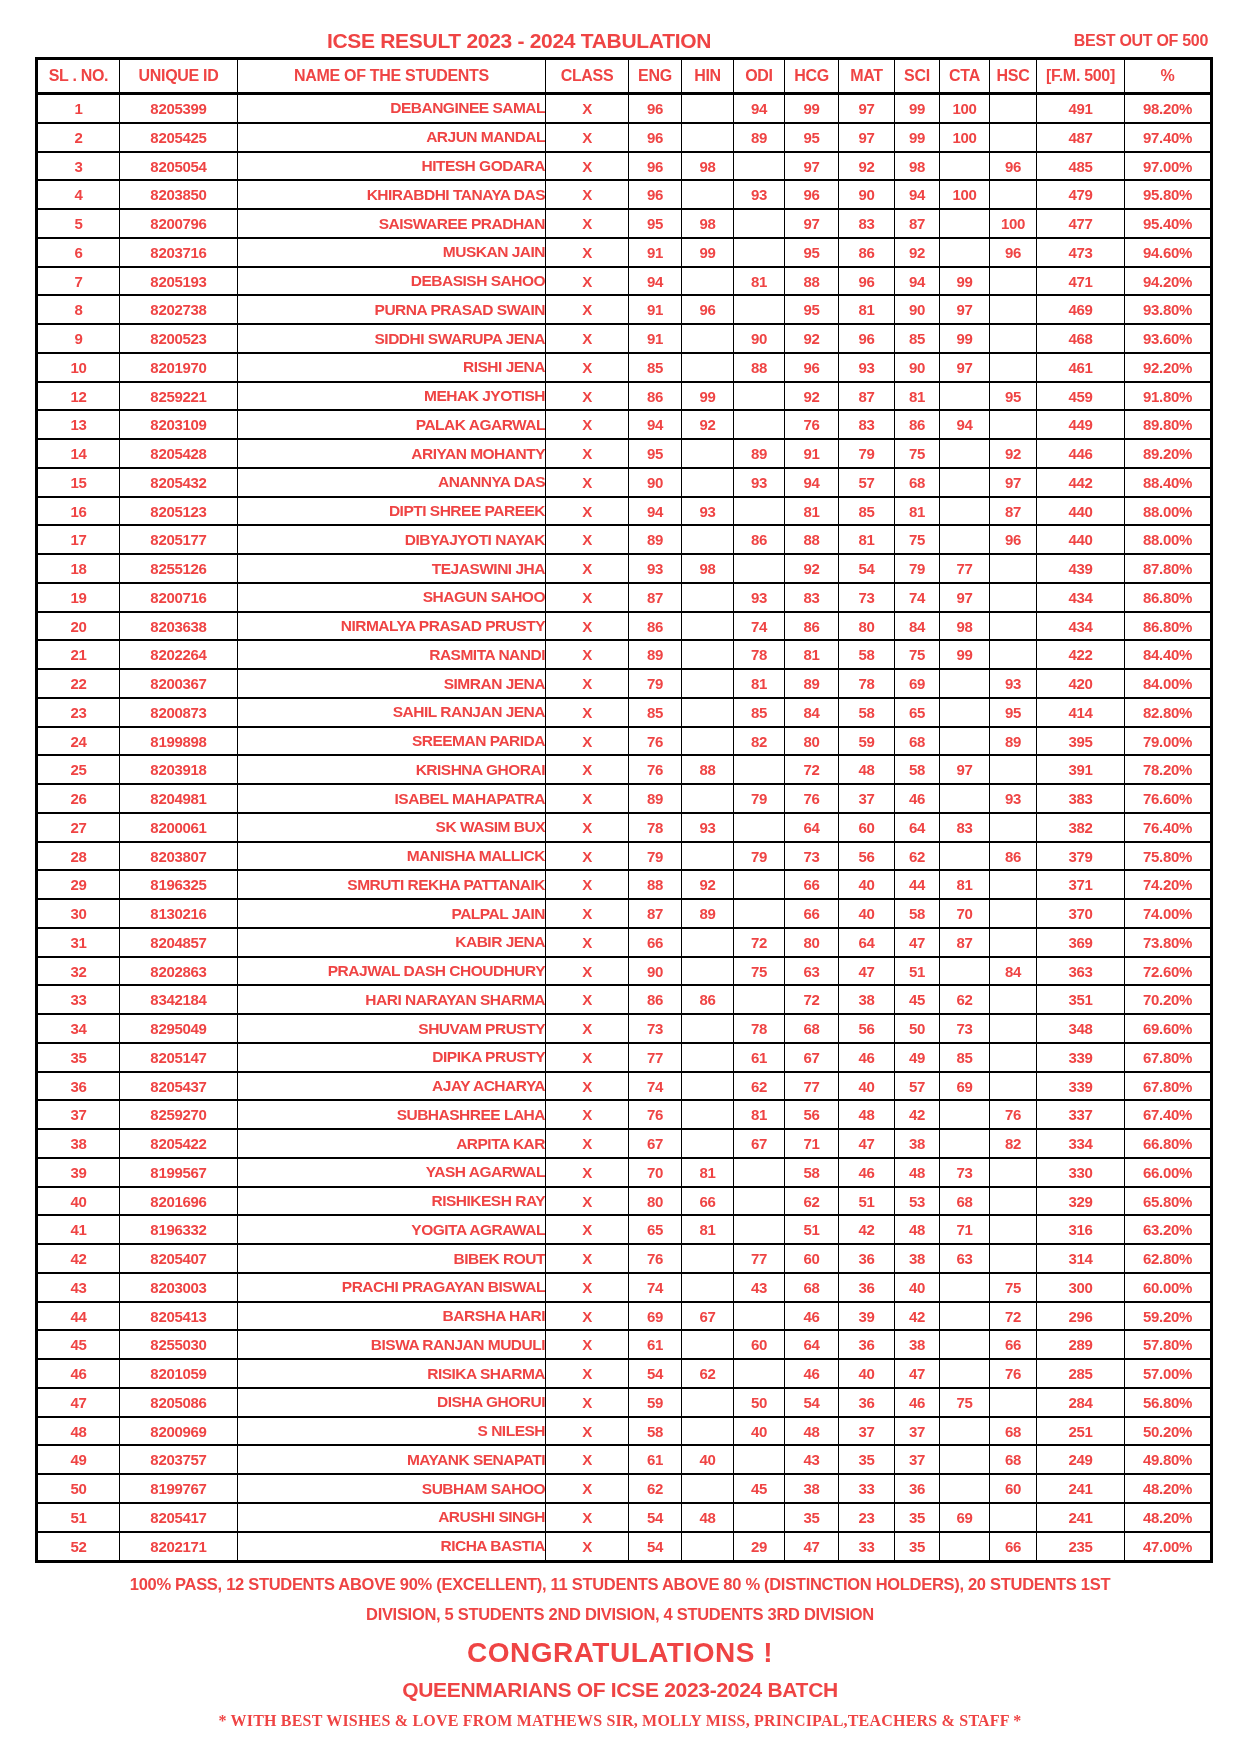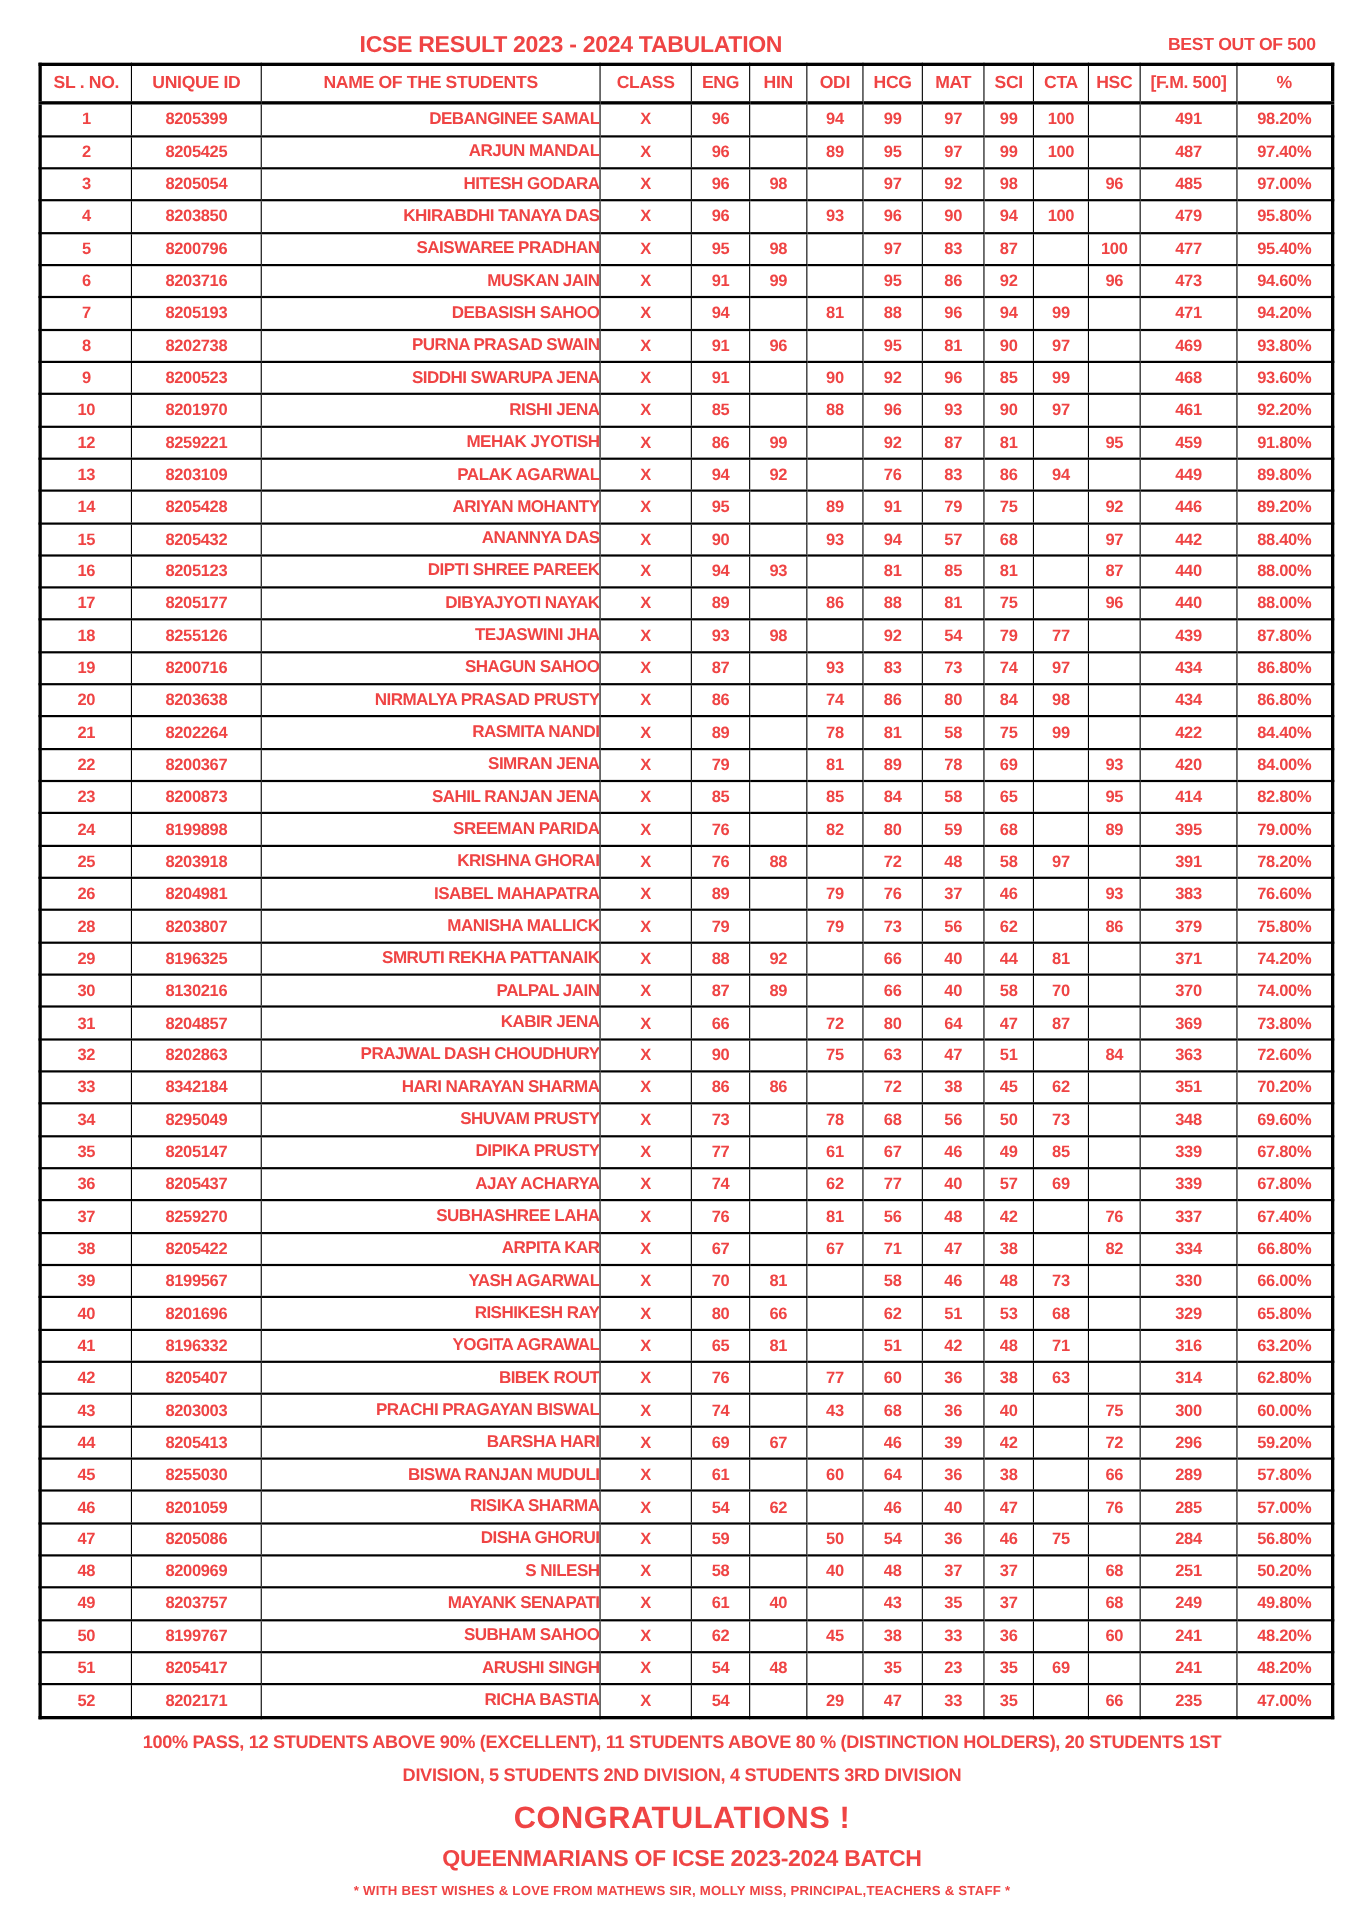"BEST OUT OF 500" .best-label { right: 44px -> 32px }
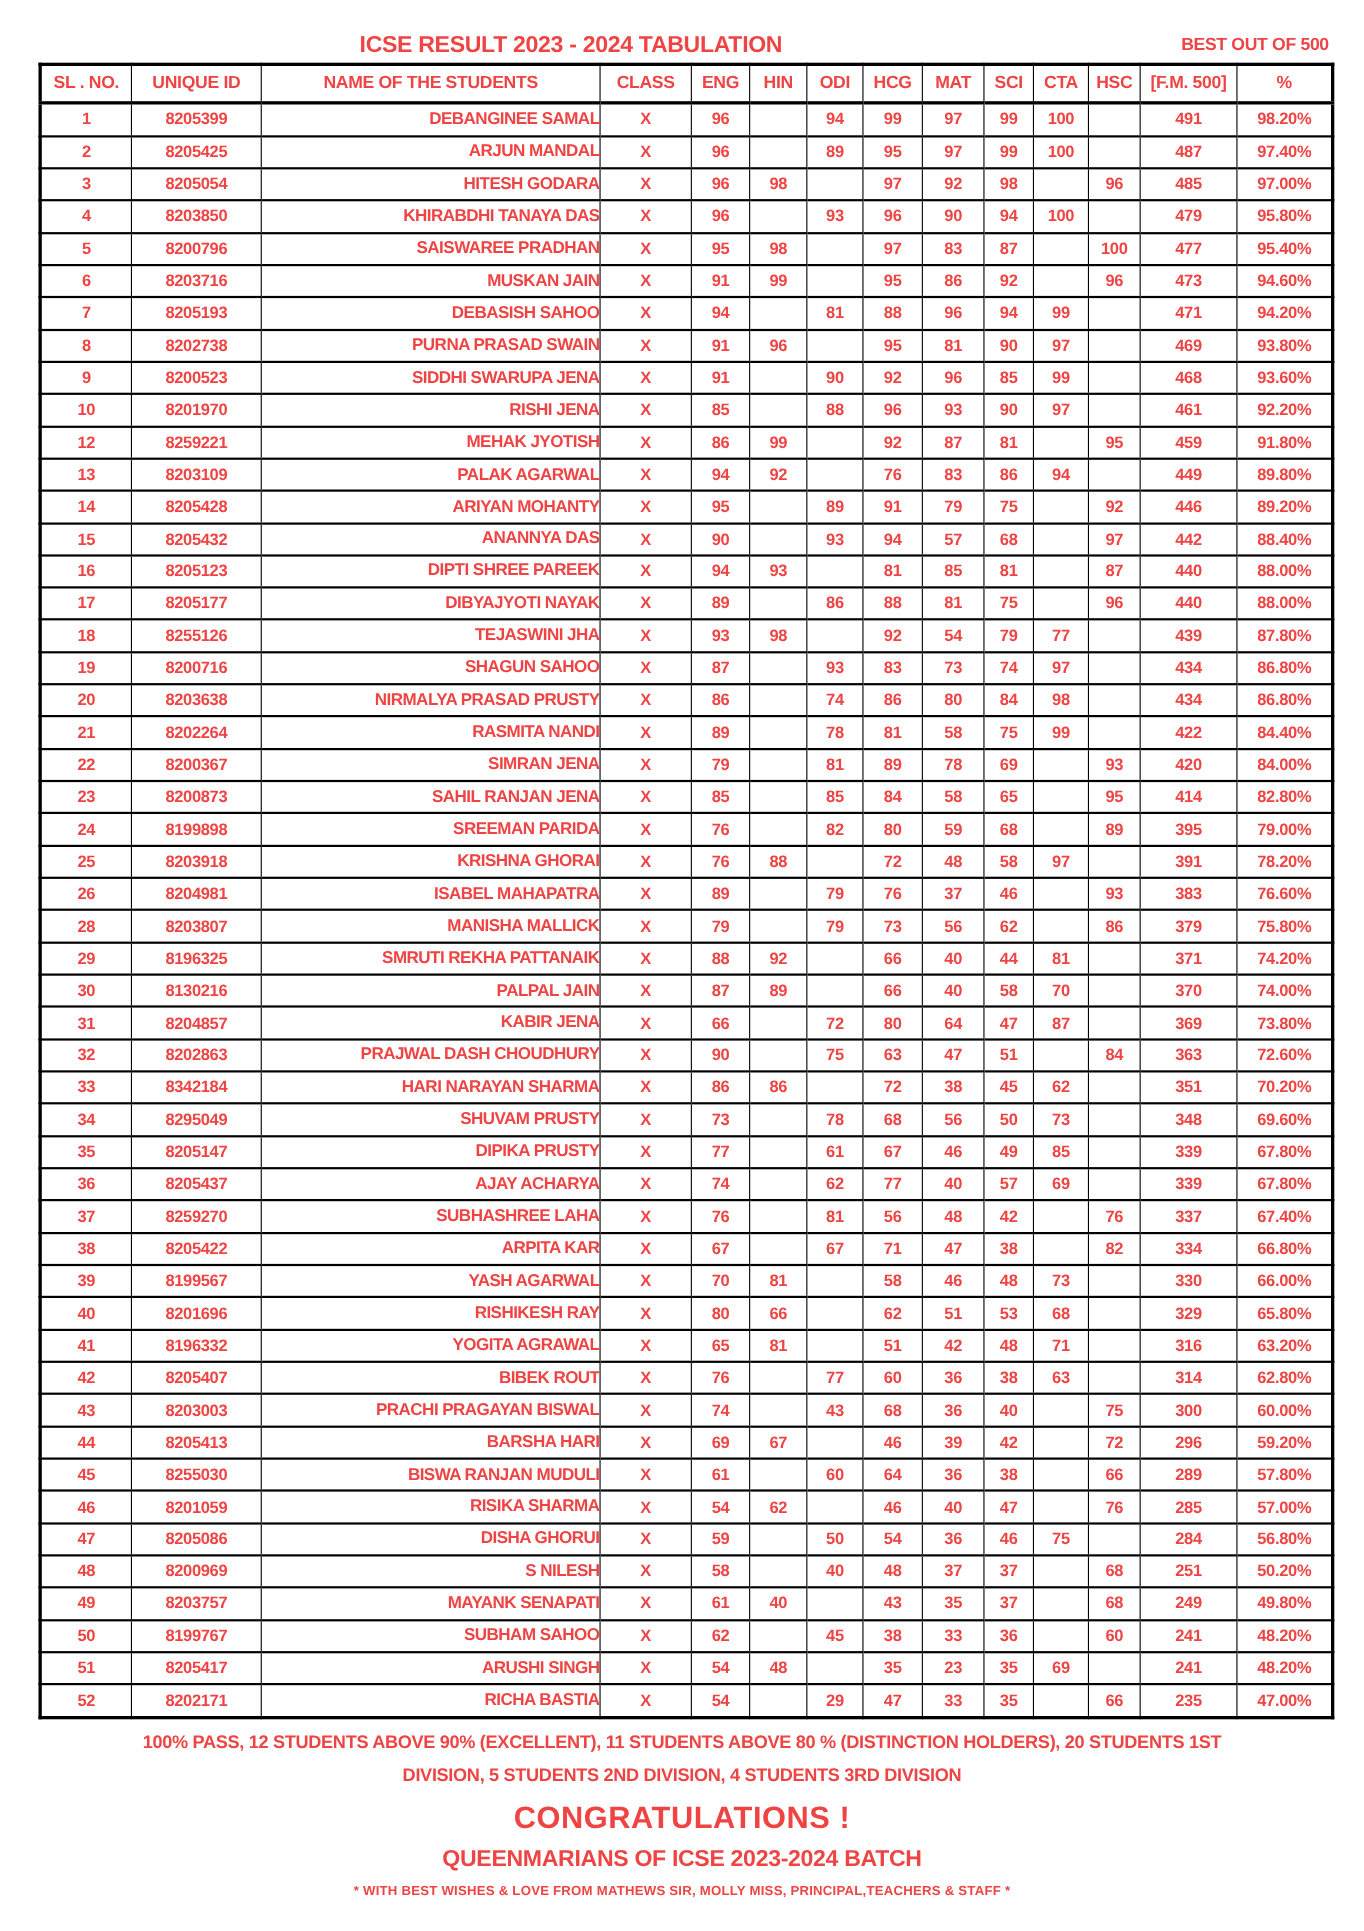"27" tr { html: none -> <tr> <td>27</td> <td>8200061</td> <td>SK WASIM BUX</td> <td>X</td> <td>78</td> <td>93</td> <td></td> <td>64</td> <td>60</td> <td>64</td> <td>83</td> <td></td> <td>382</td> <td>76.40%</td> </tr> }
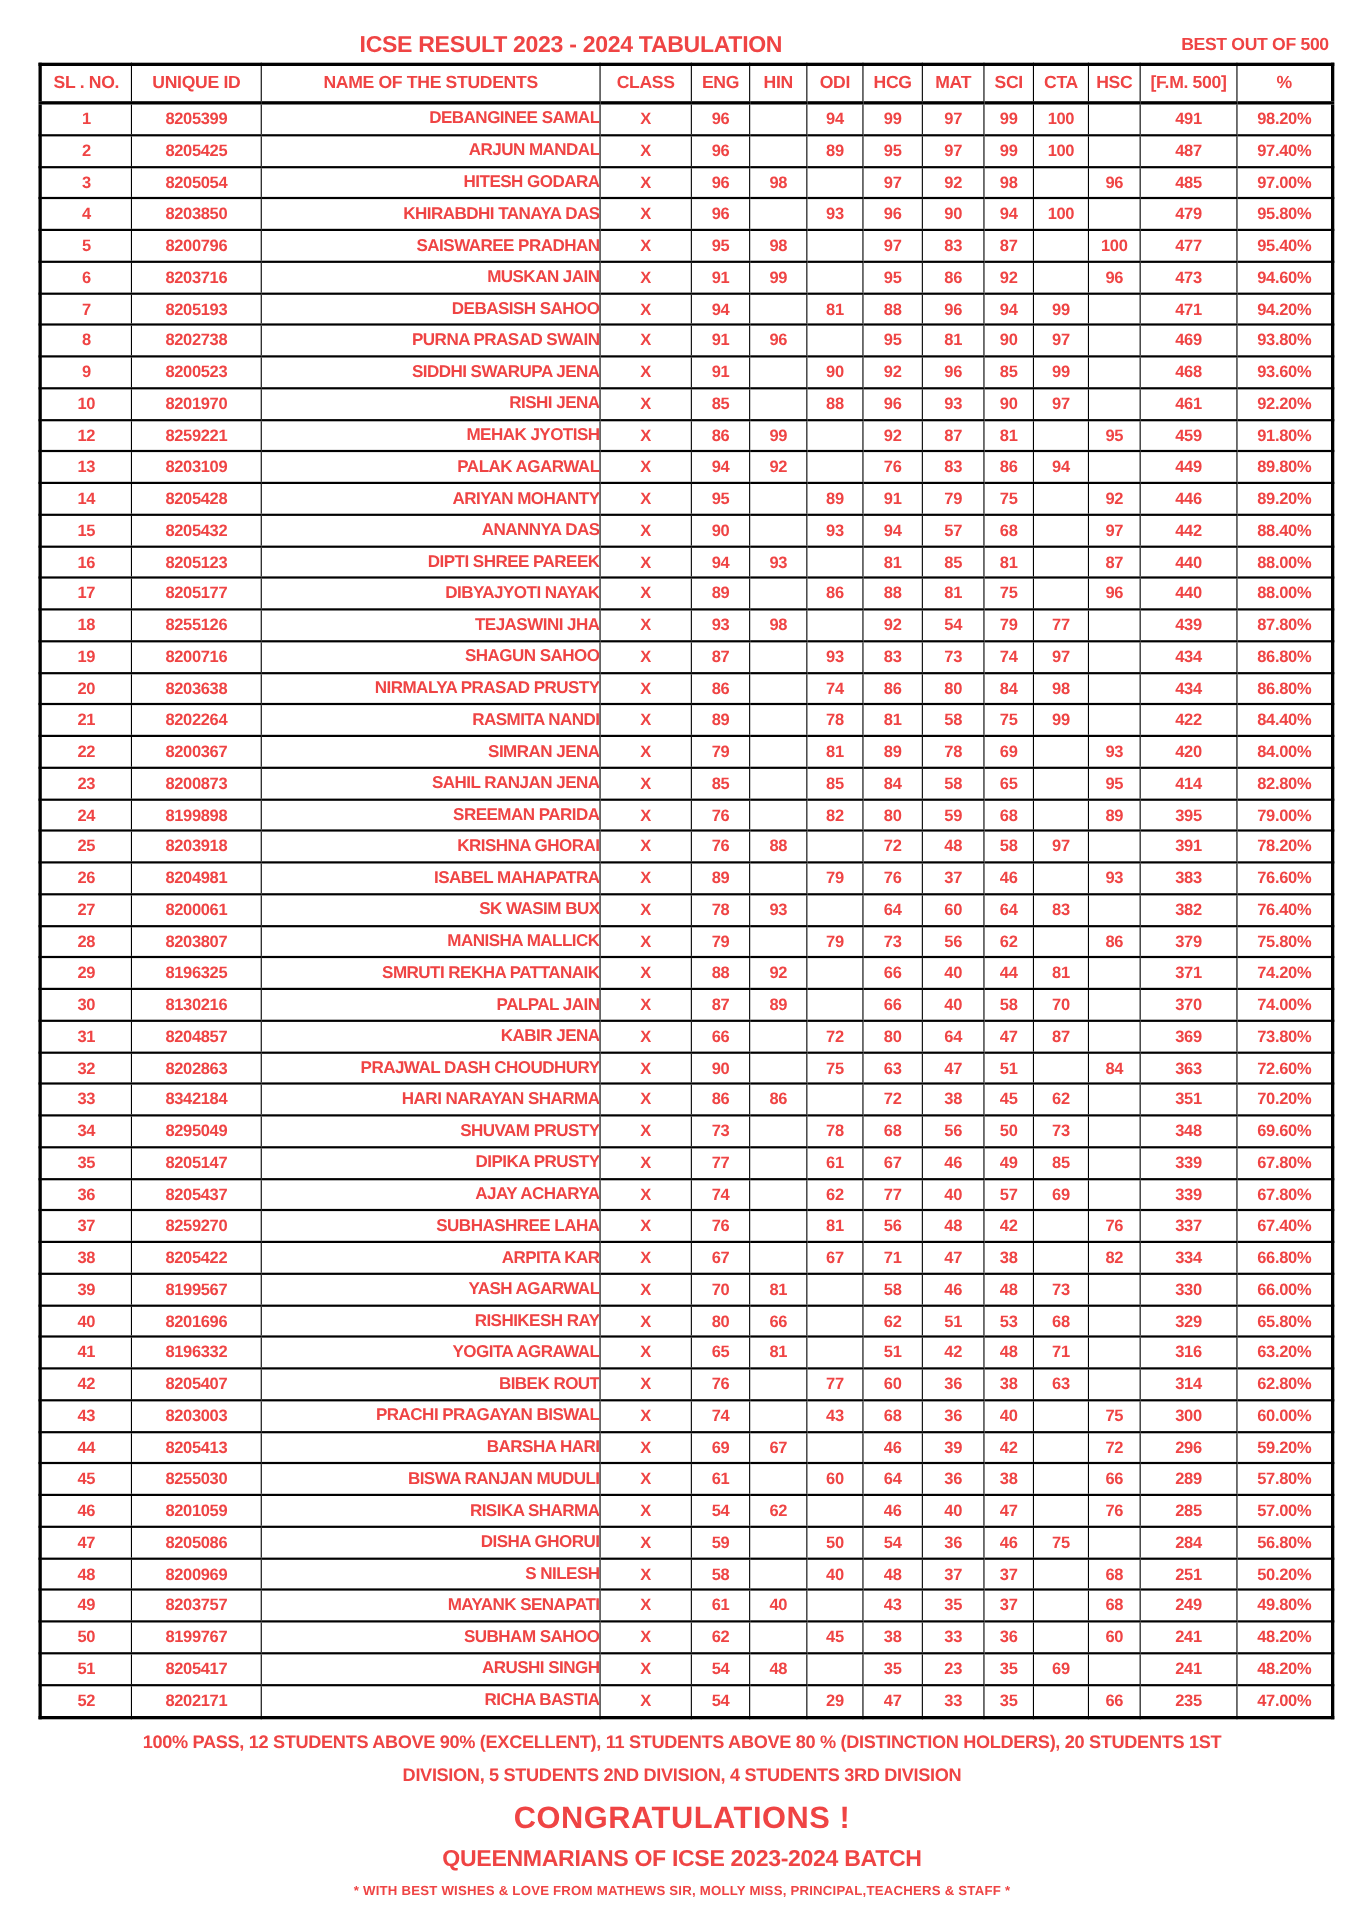"* WITH BEST WISHES &" .wishes { font-family: Liberation Sans, sans-serif -> Liberation Serif, serif; font-size: 12px -> 16px }
